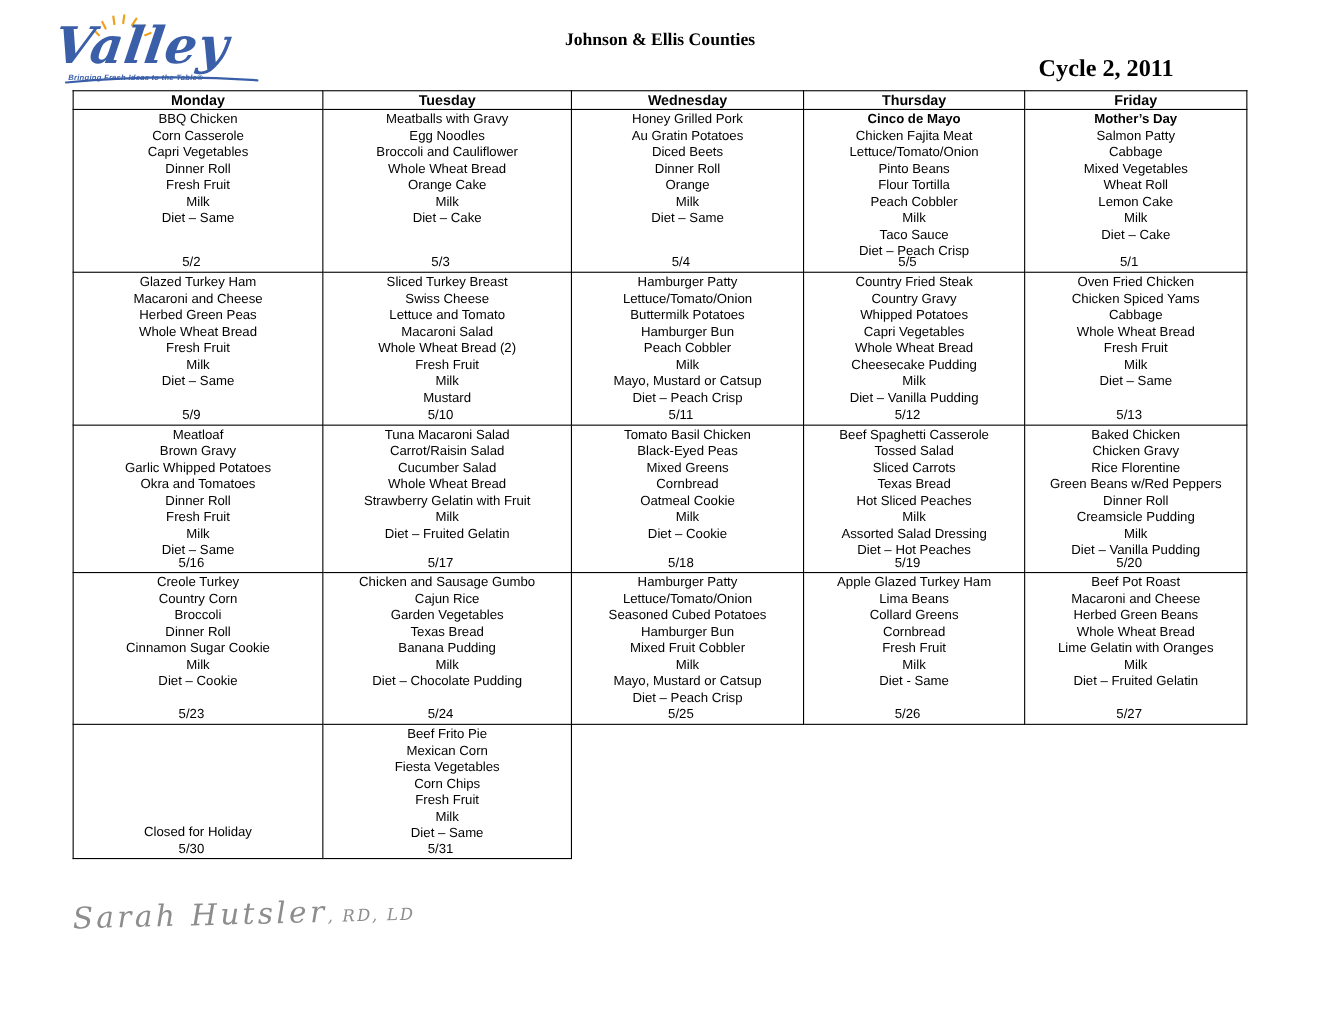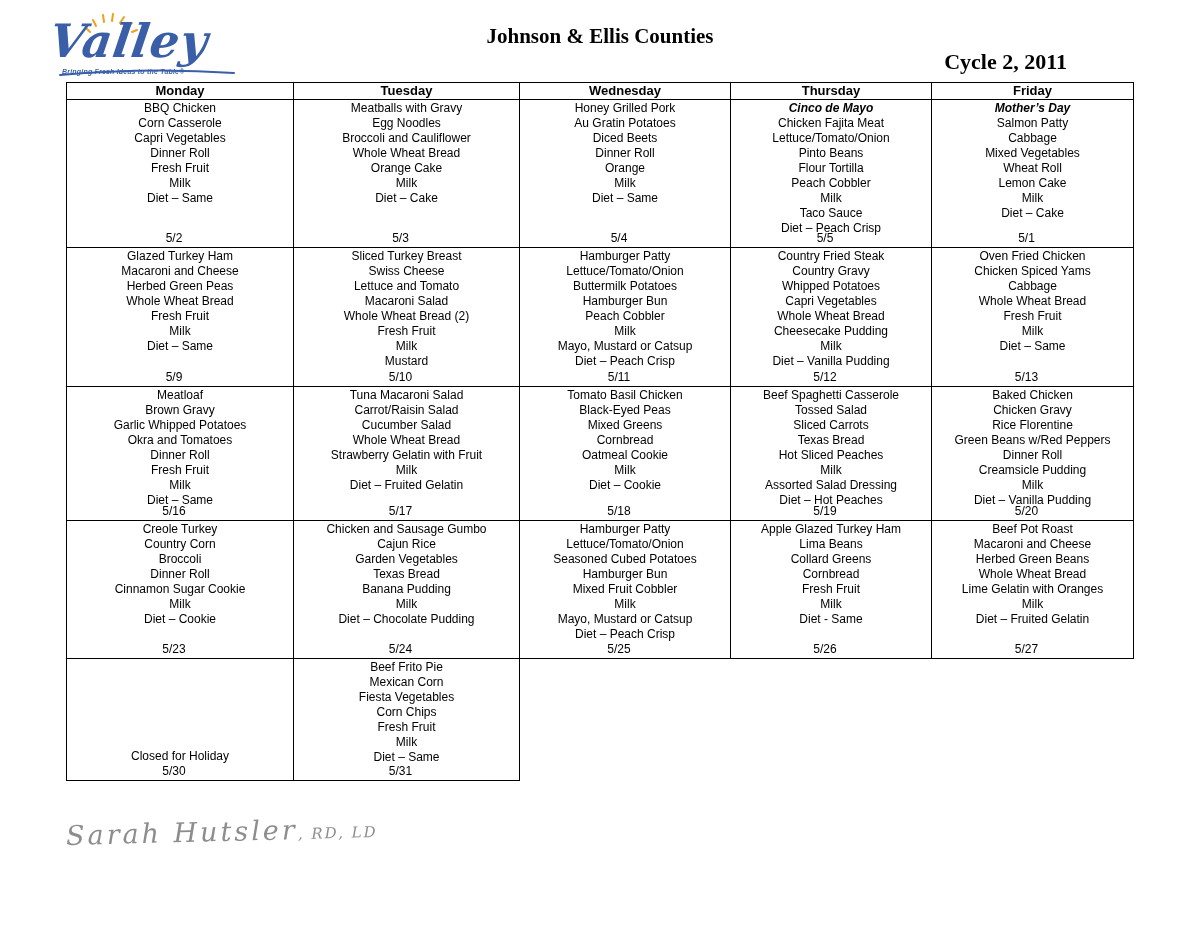"Johnson & Ellis Counties" .title { font-size: 21px -> 16px }
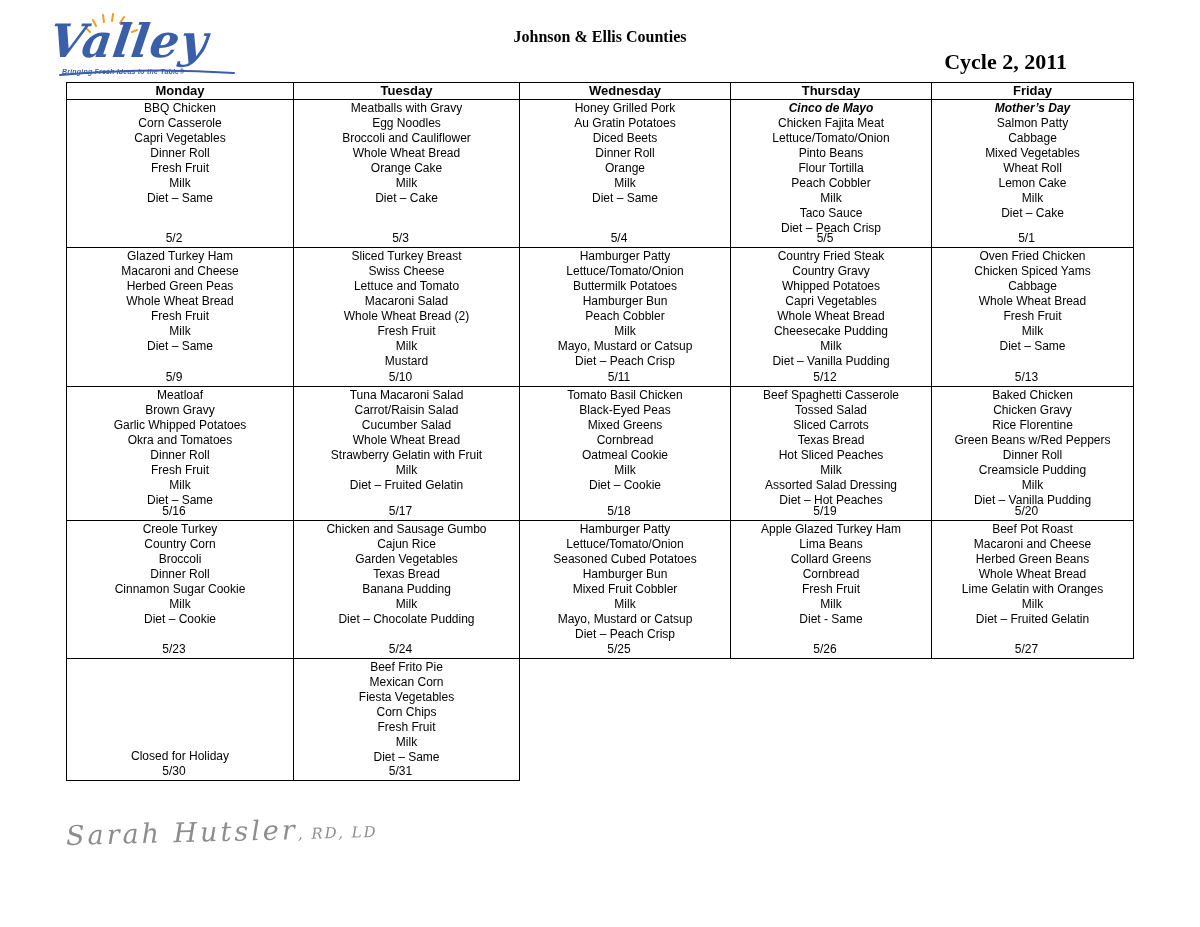"Cinco de Mayo" .special { font-style: italic -> none }
